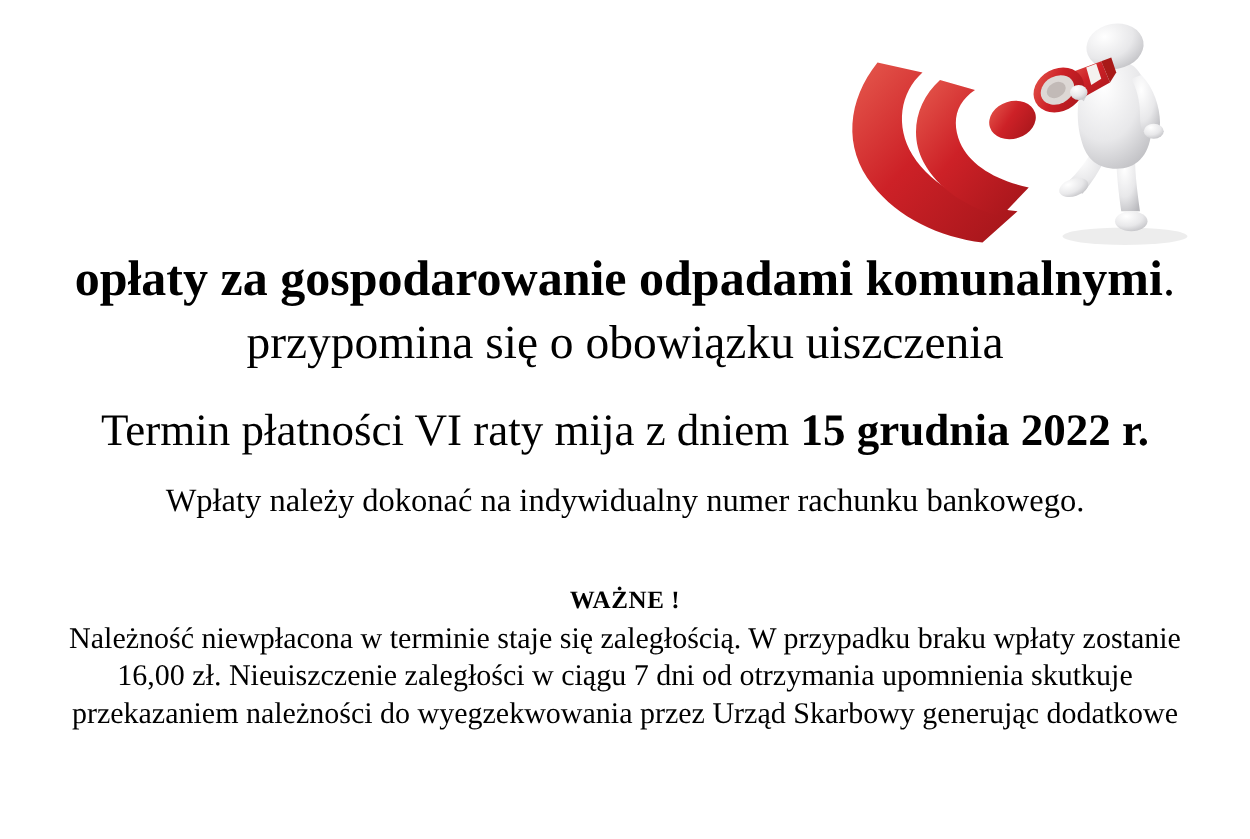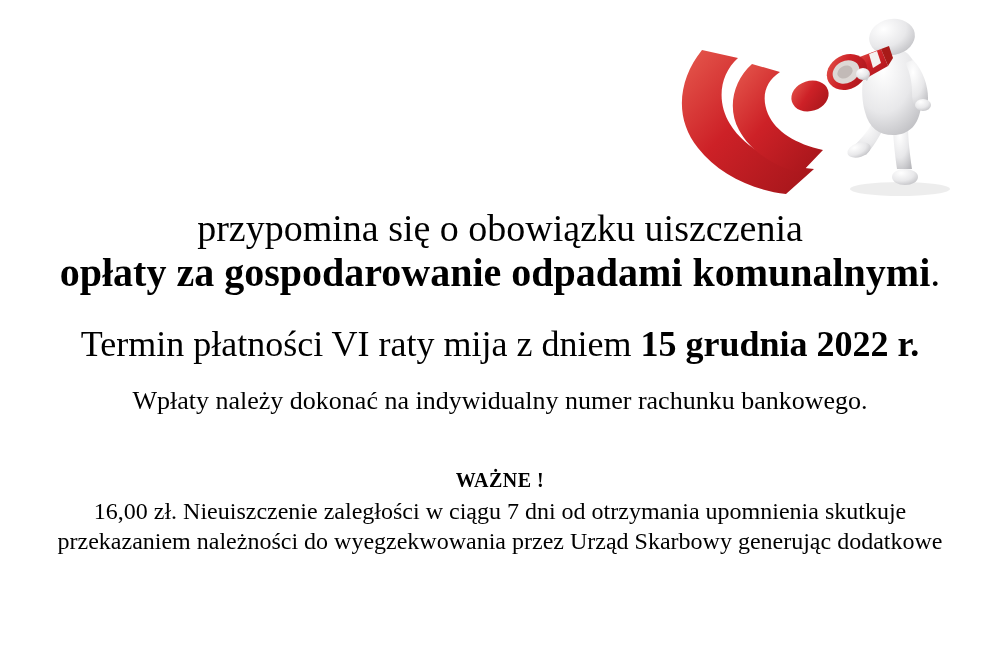"przypomina się o obowiązku uiszczenia" div.line { order: before "opłaty za gospodarowanie odpadami" -> after "opłaty za gospodarowanie odpadami" }
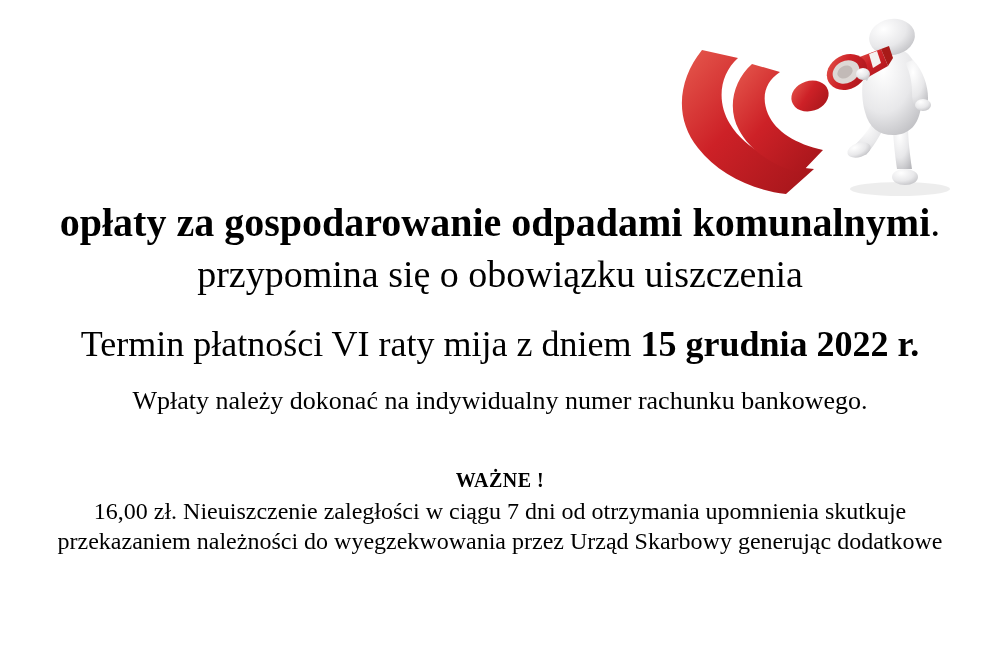"Należność niewpłacona w terminie staje" div.pline { html: none -> <div>Należność niewpłacona w terminie staje się zaległością. W przypadku braku wpłaty zostanie</div> }
